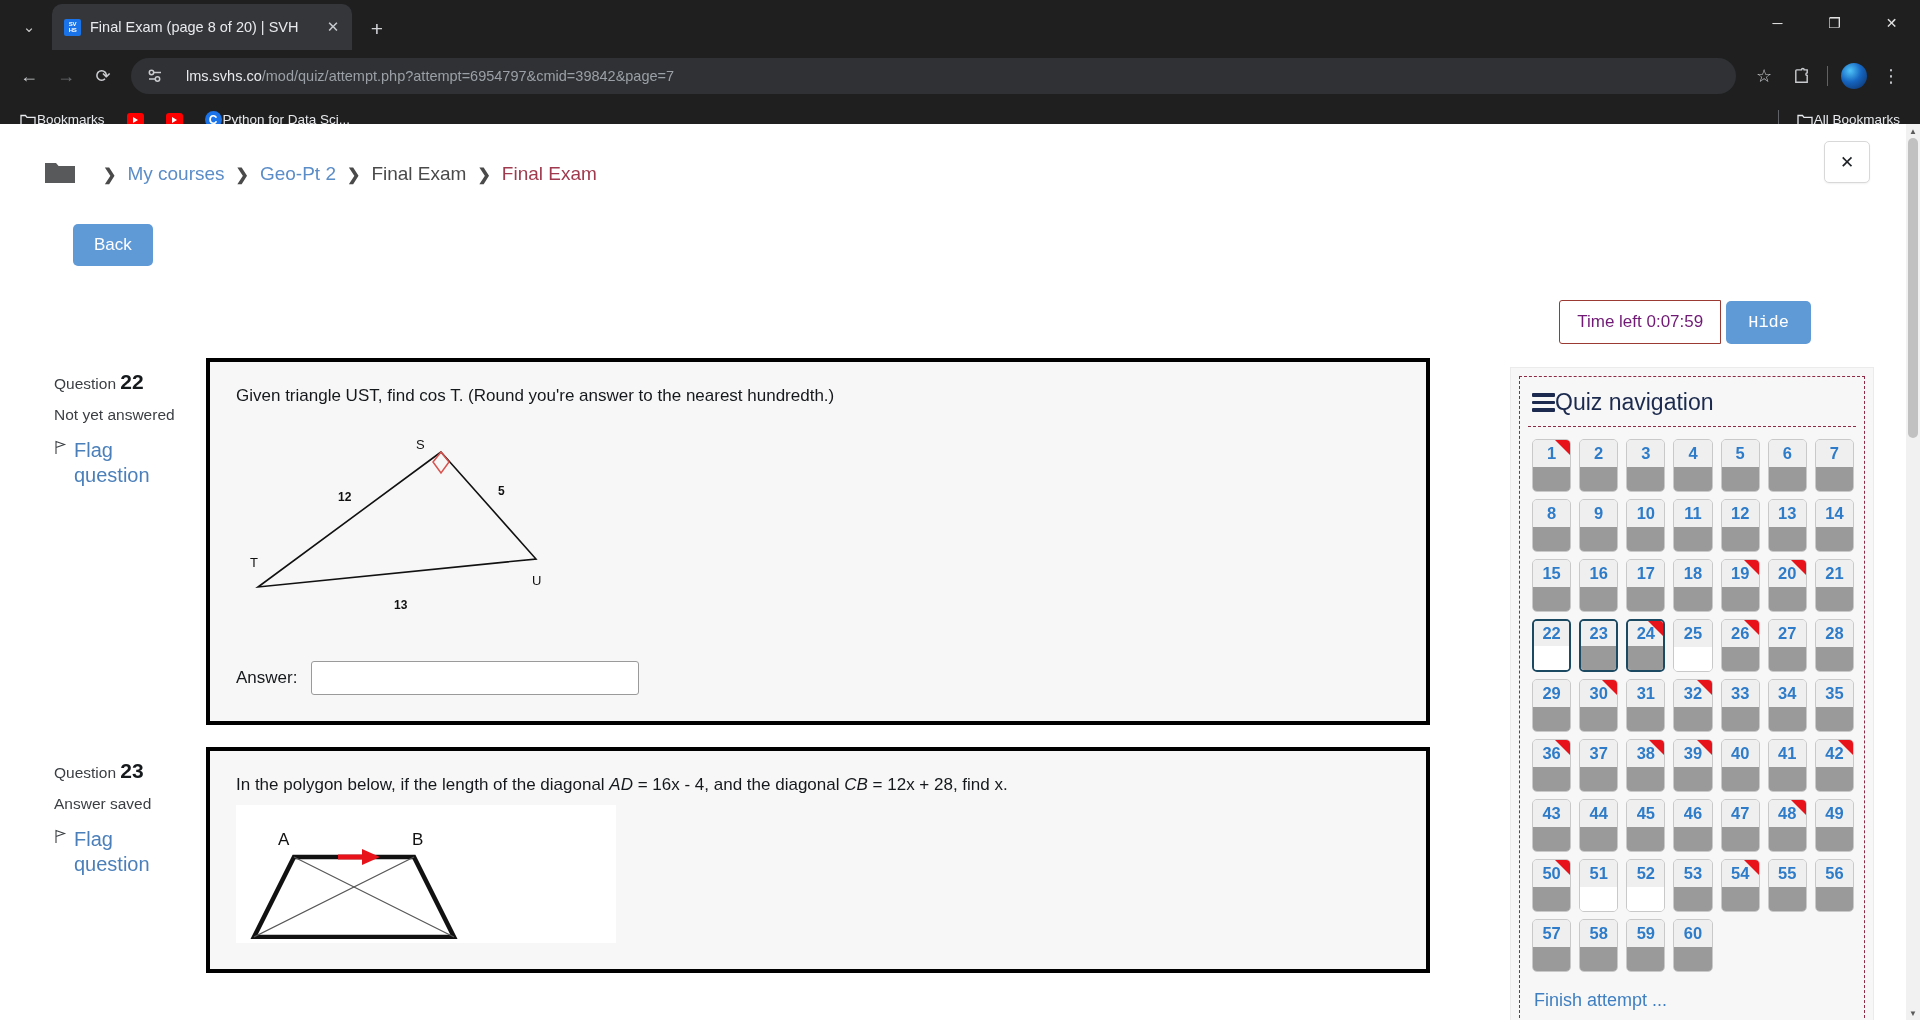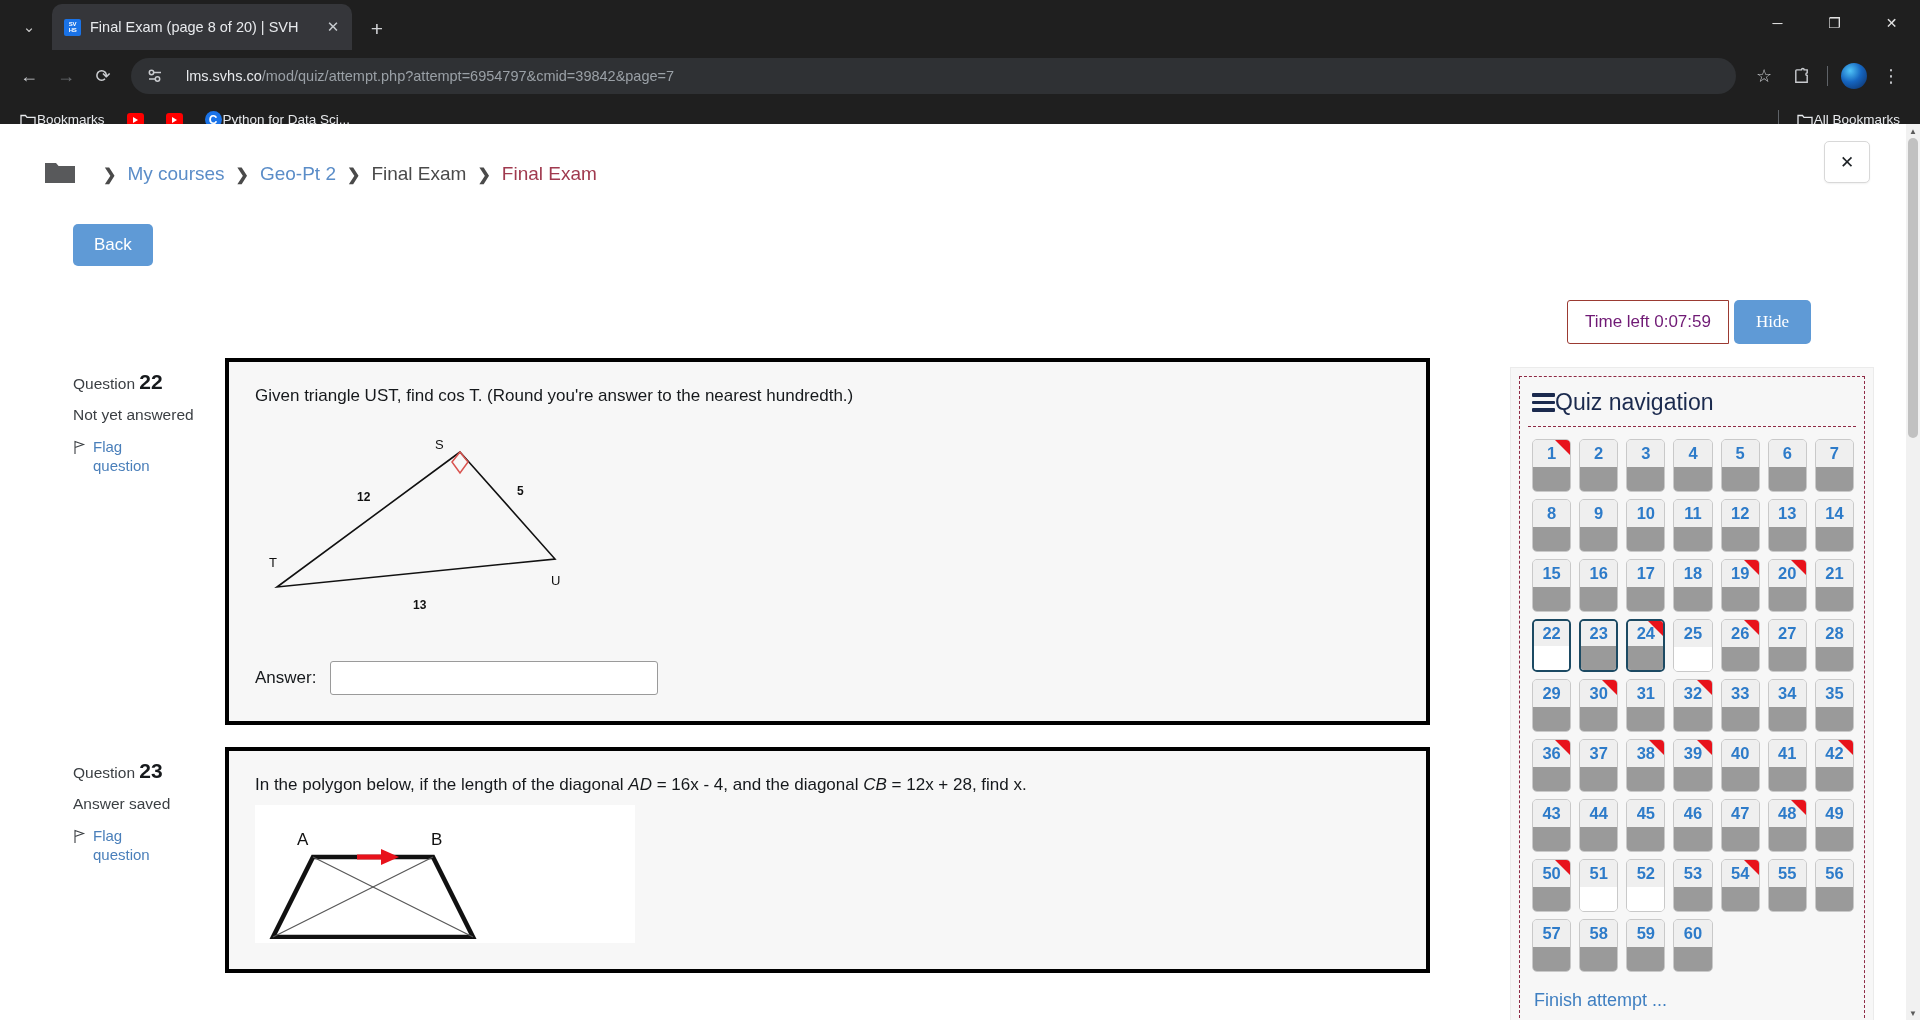"Hide" .hide-btn { font-family: Liberation Serif, serif -> Liberation Mono, monospace }
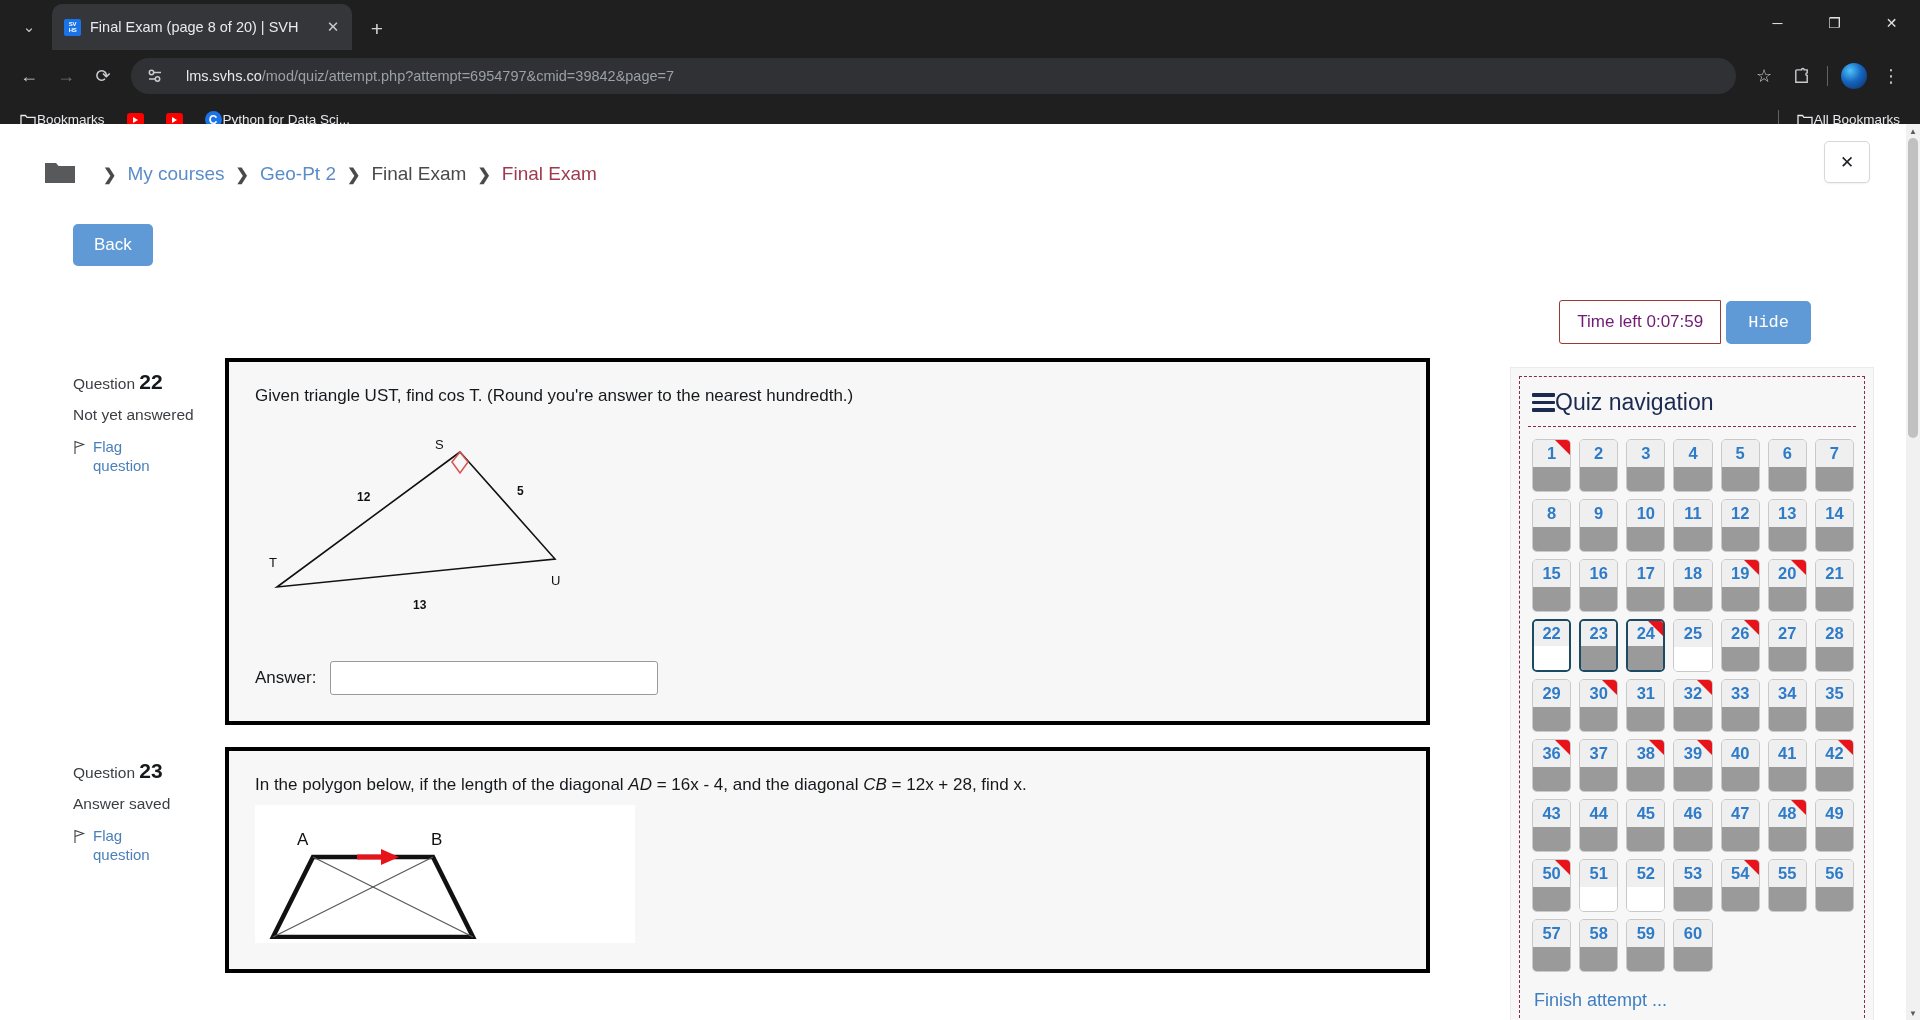"Question 22" .qblock { padding-left: 73px -> 54px }
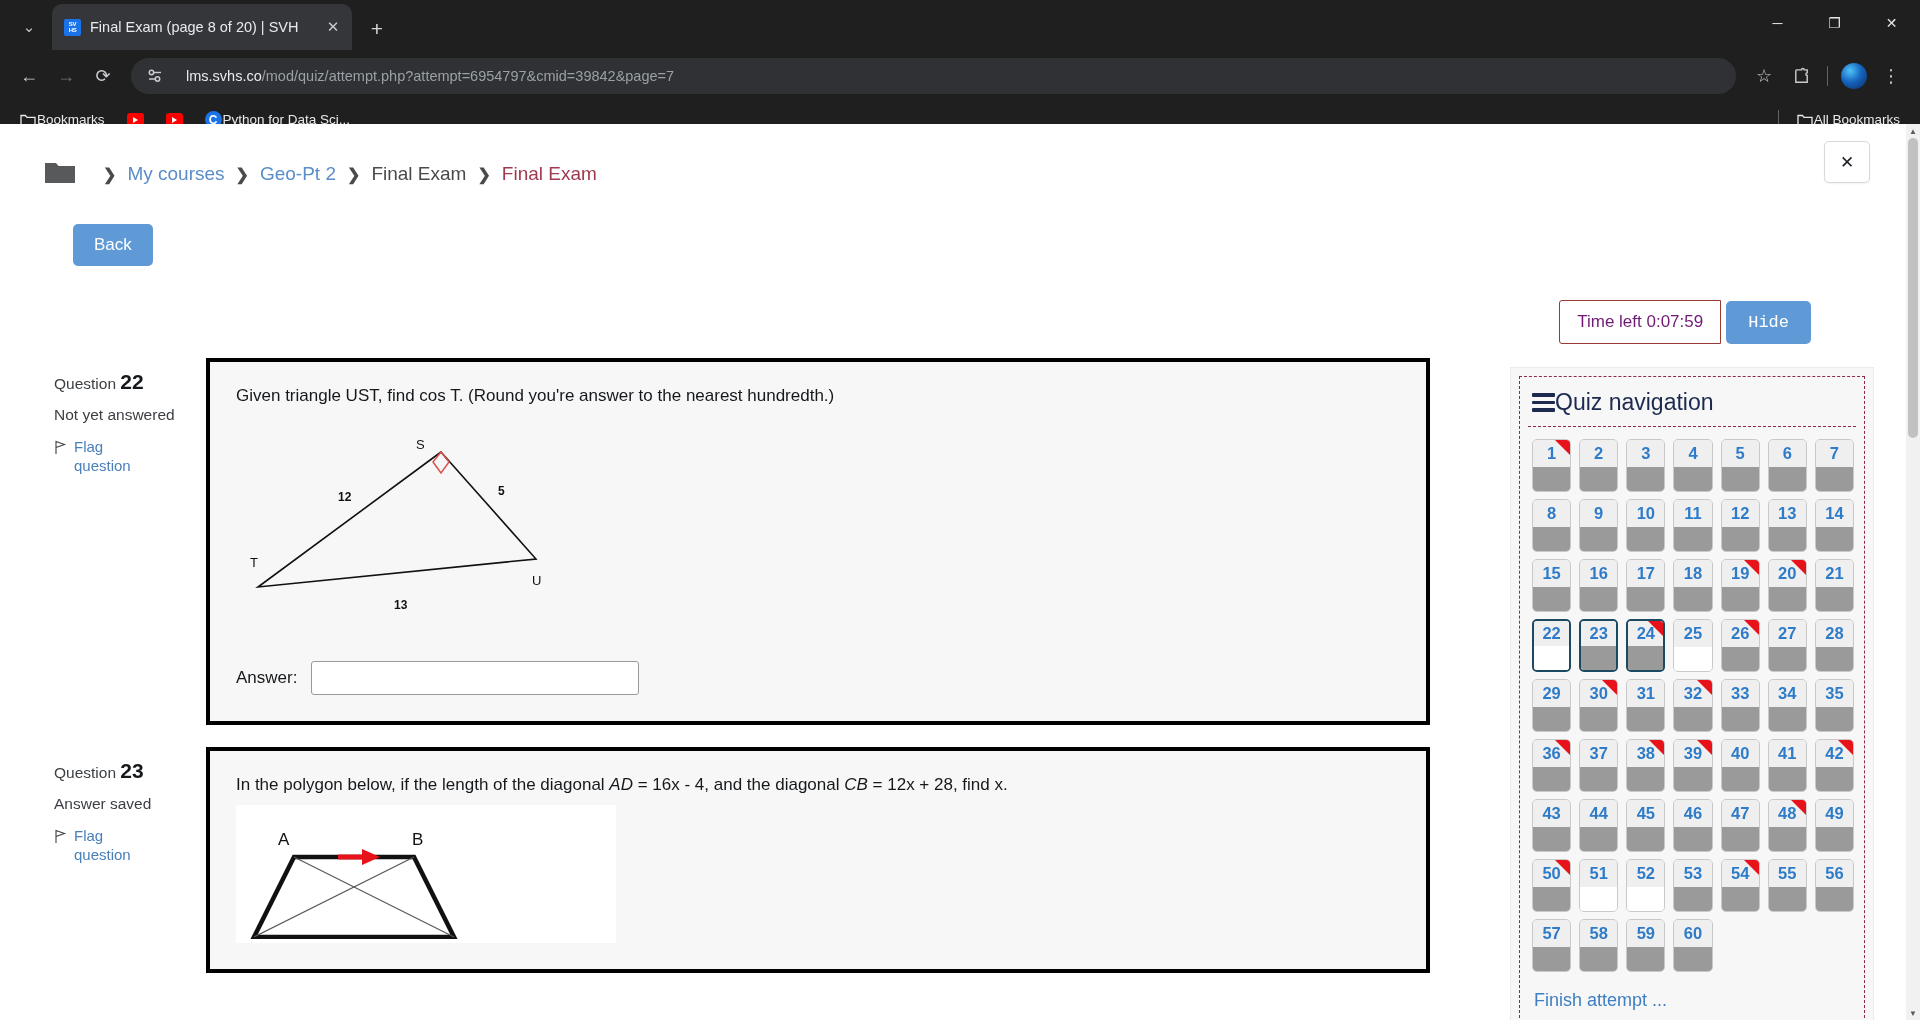"Flag question" .qflag { font-size: 15px -> 20px }
